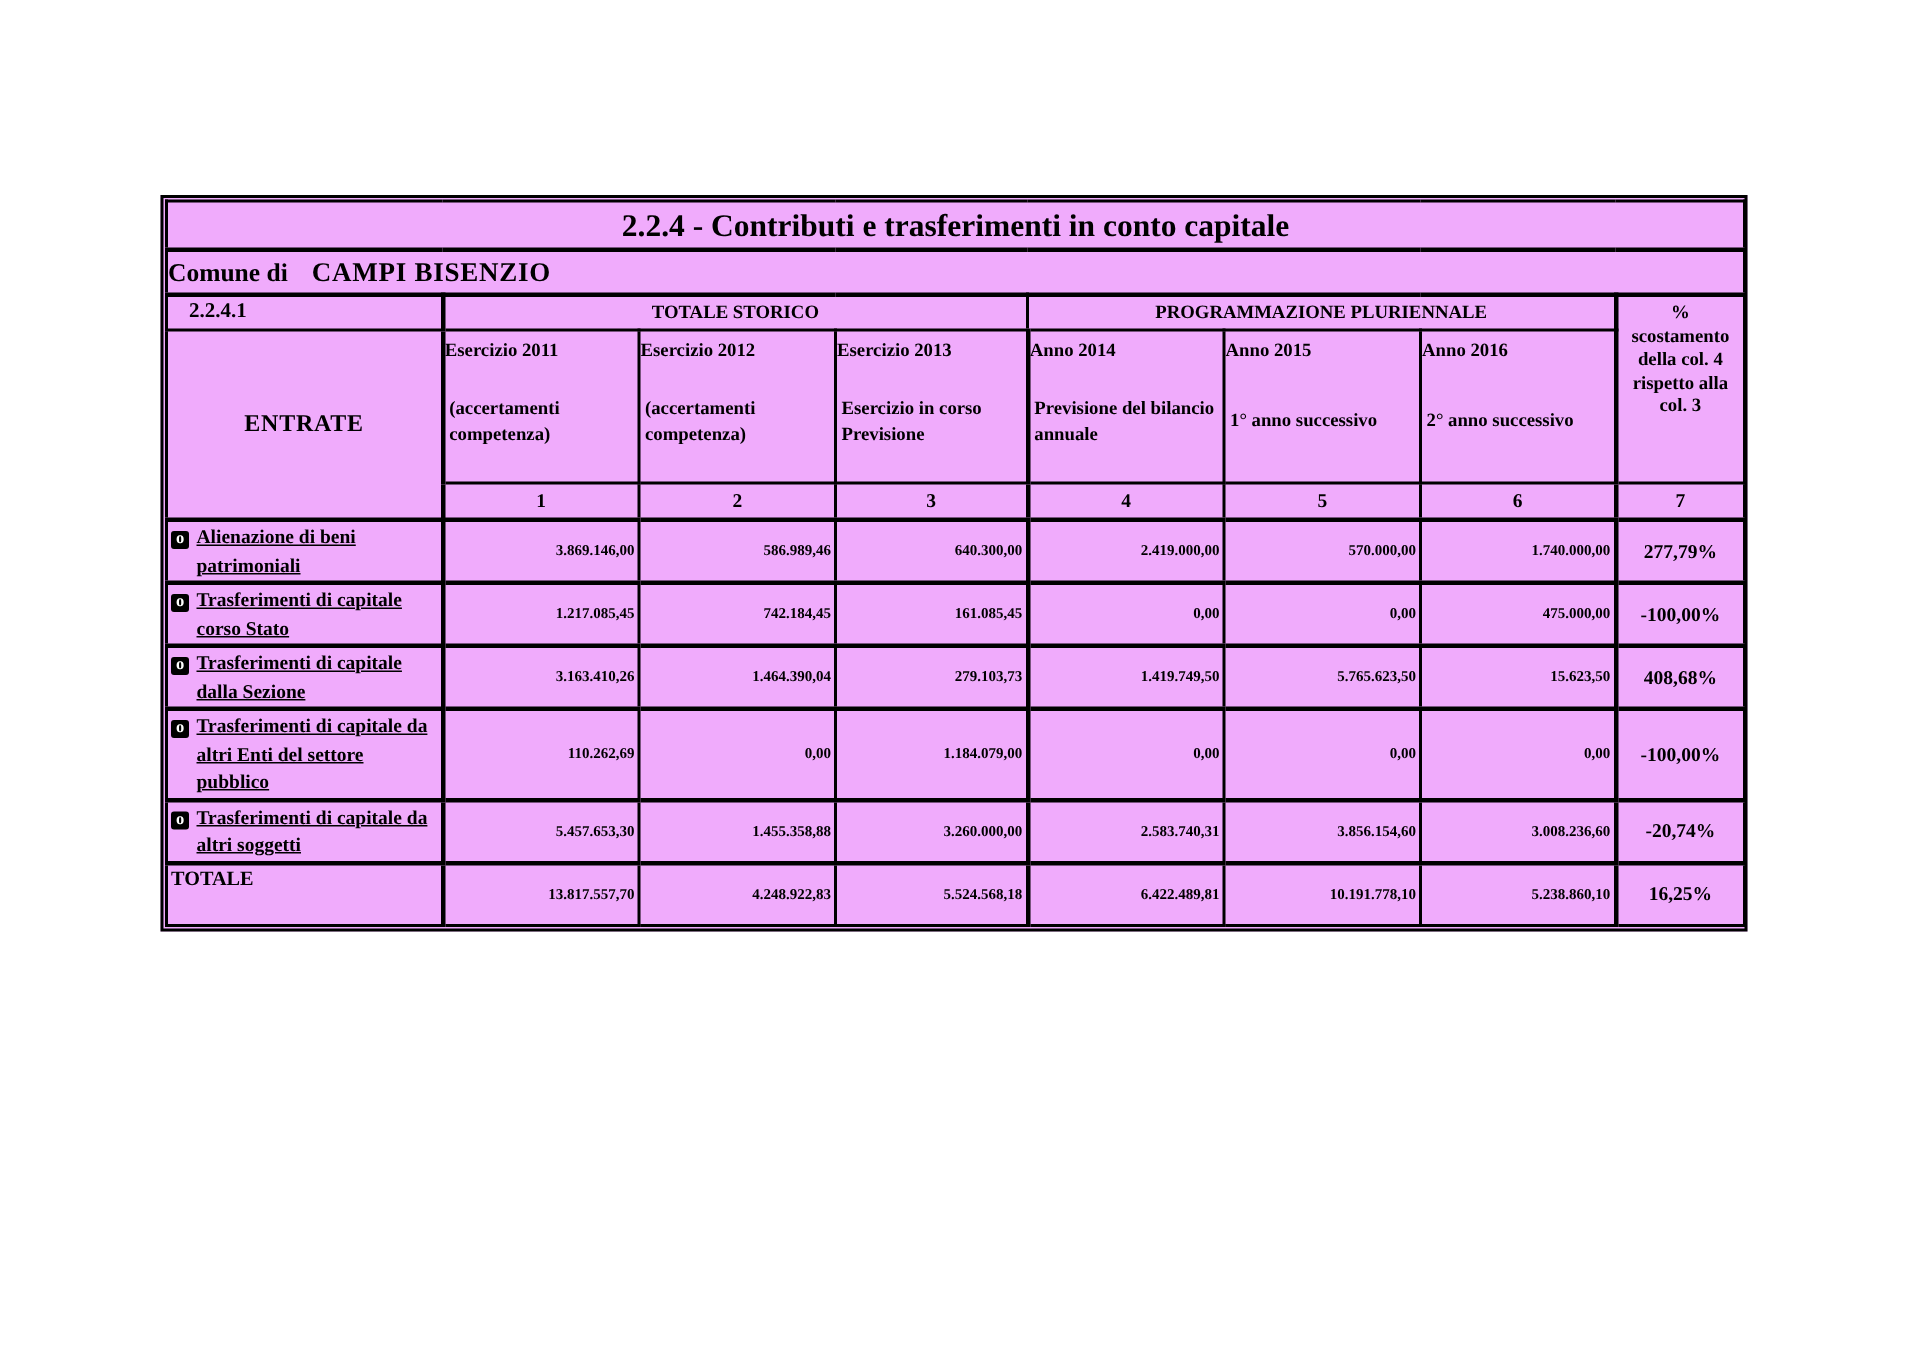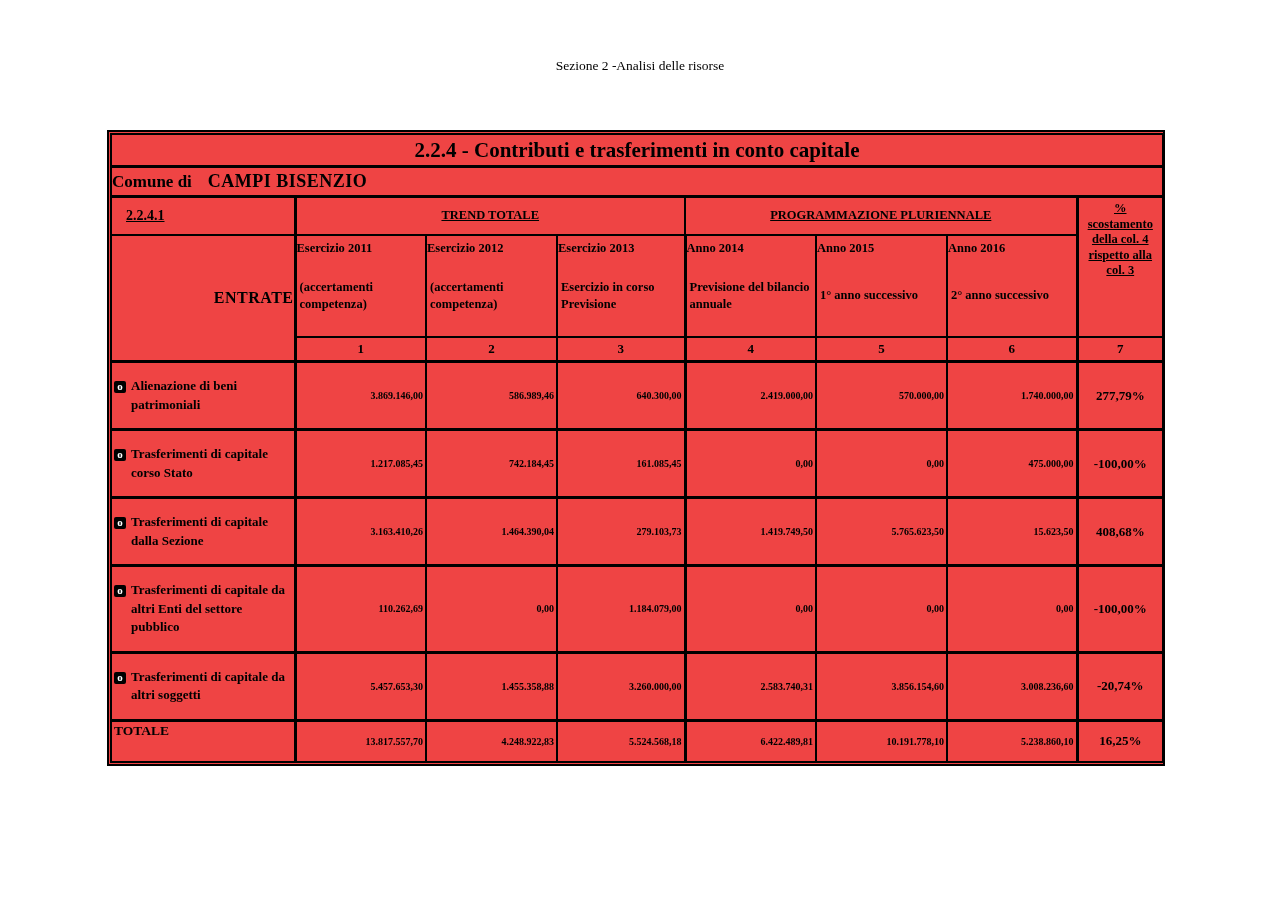"Sezione 2 -Analisi delle risorse" div { html: <div>Sezione 2 -Analisi delle risorse</div> -> none }
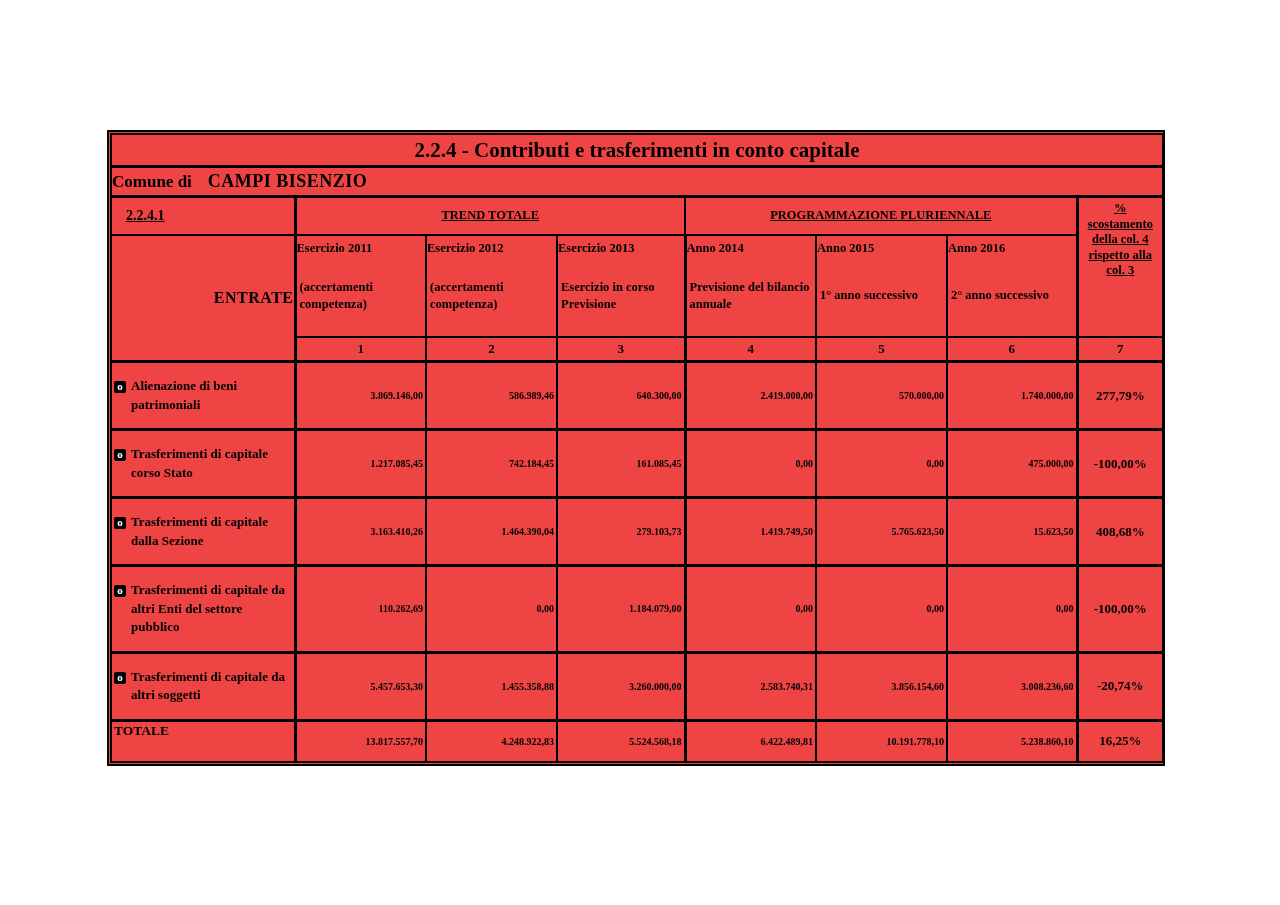"2.2.4 - Contributi e trasferimenti" .table-wrap { background: #ef4444 -> #f0abfc }
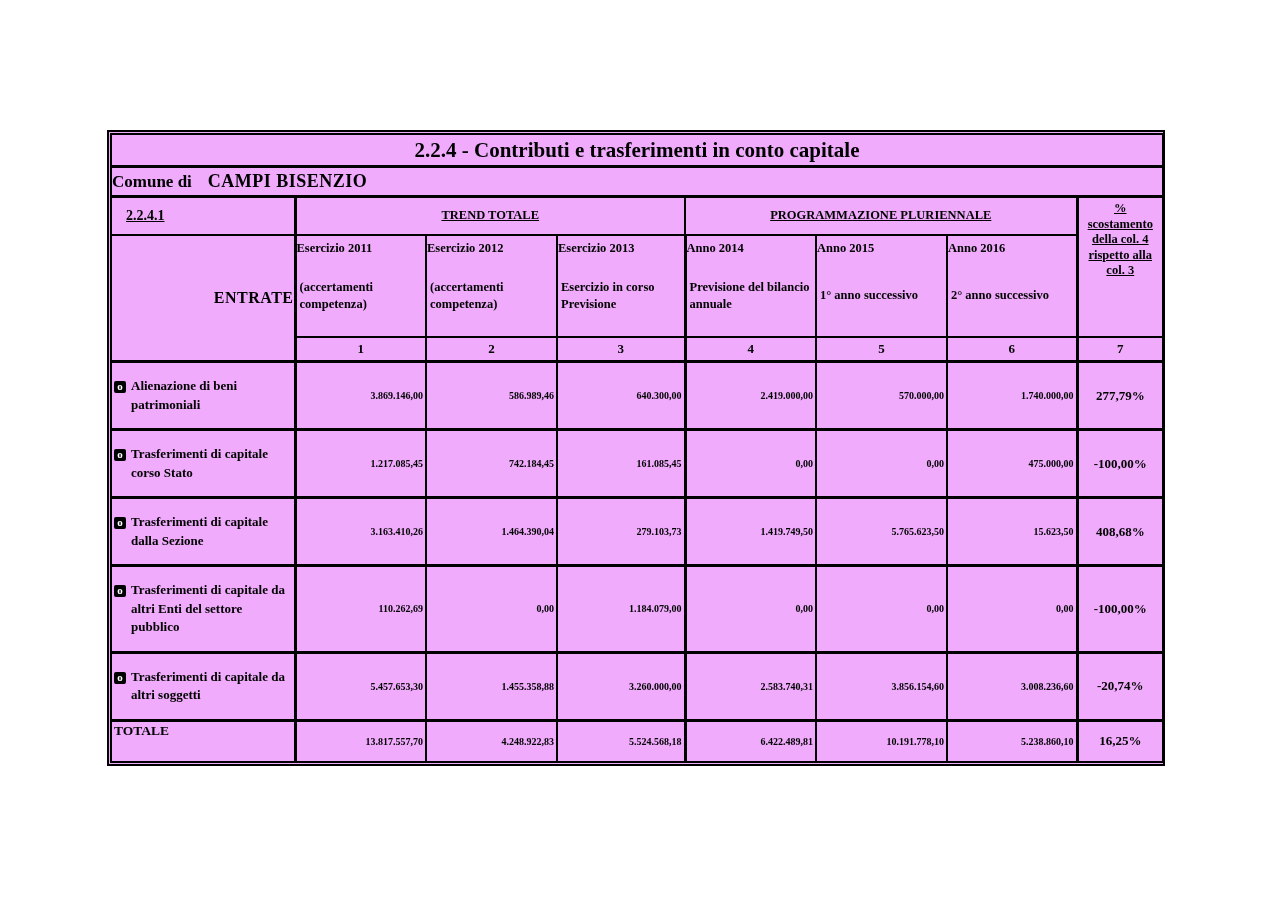"2.2.4.1" .code-row { height: 38px -> 23px; text-decoration: underline -> none }
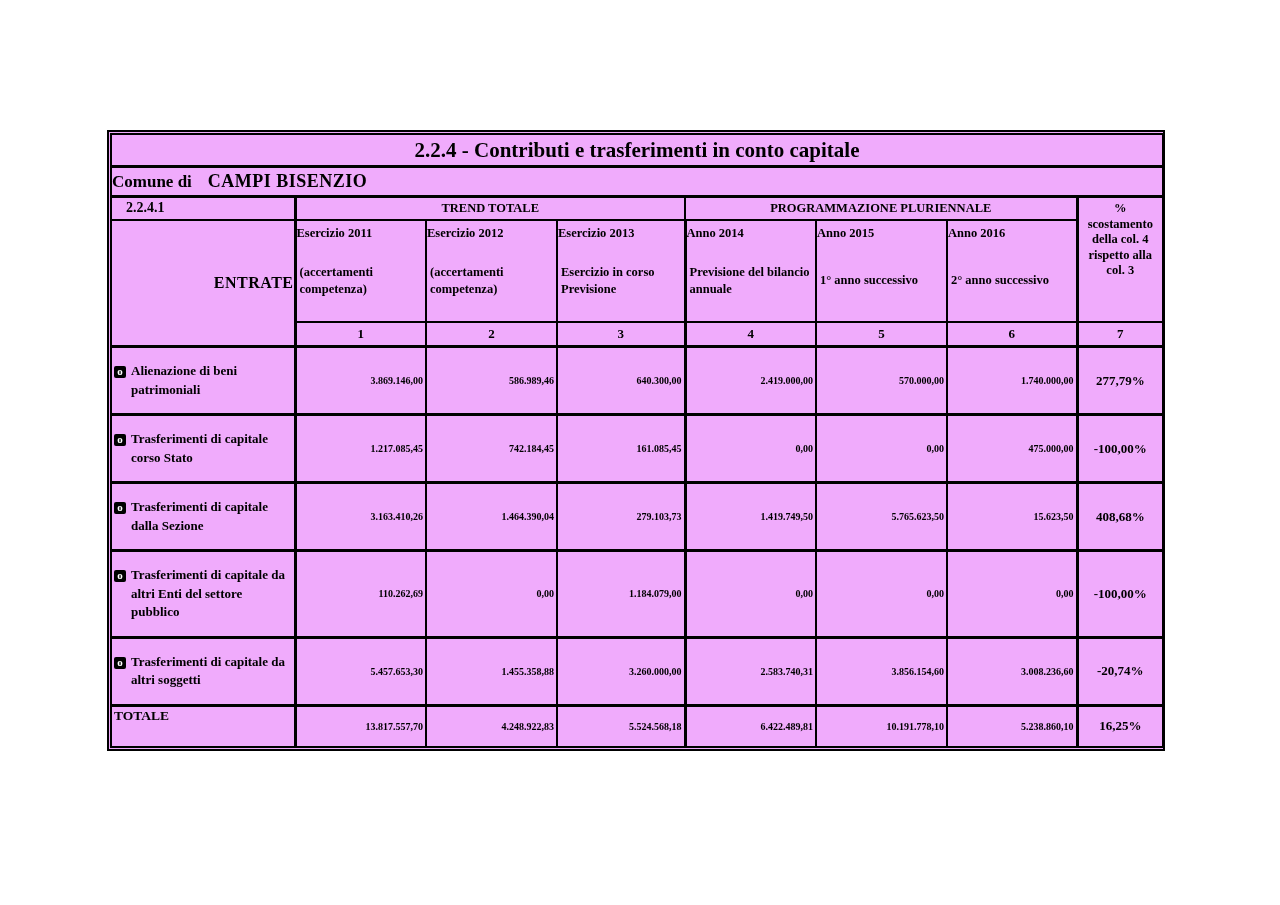"TREND TOTALE" td.group-cell { text: TREND TOTALE -> TOTALE STORICO }
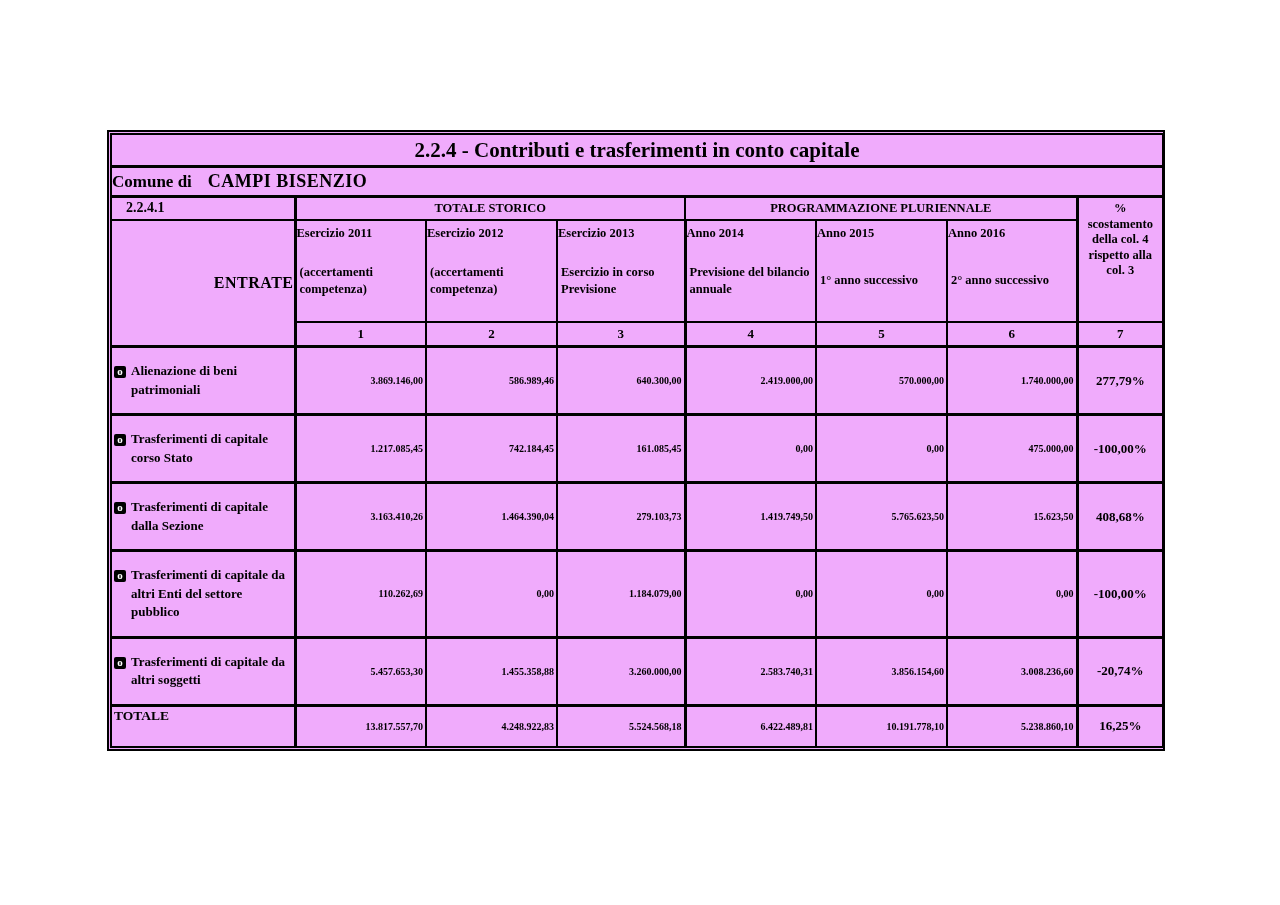"ENTRATE" .entrate-cell { text-align: right -> center }
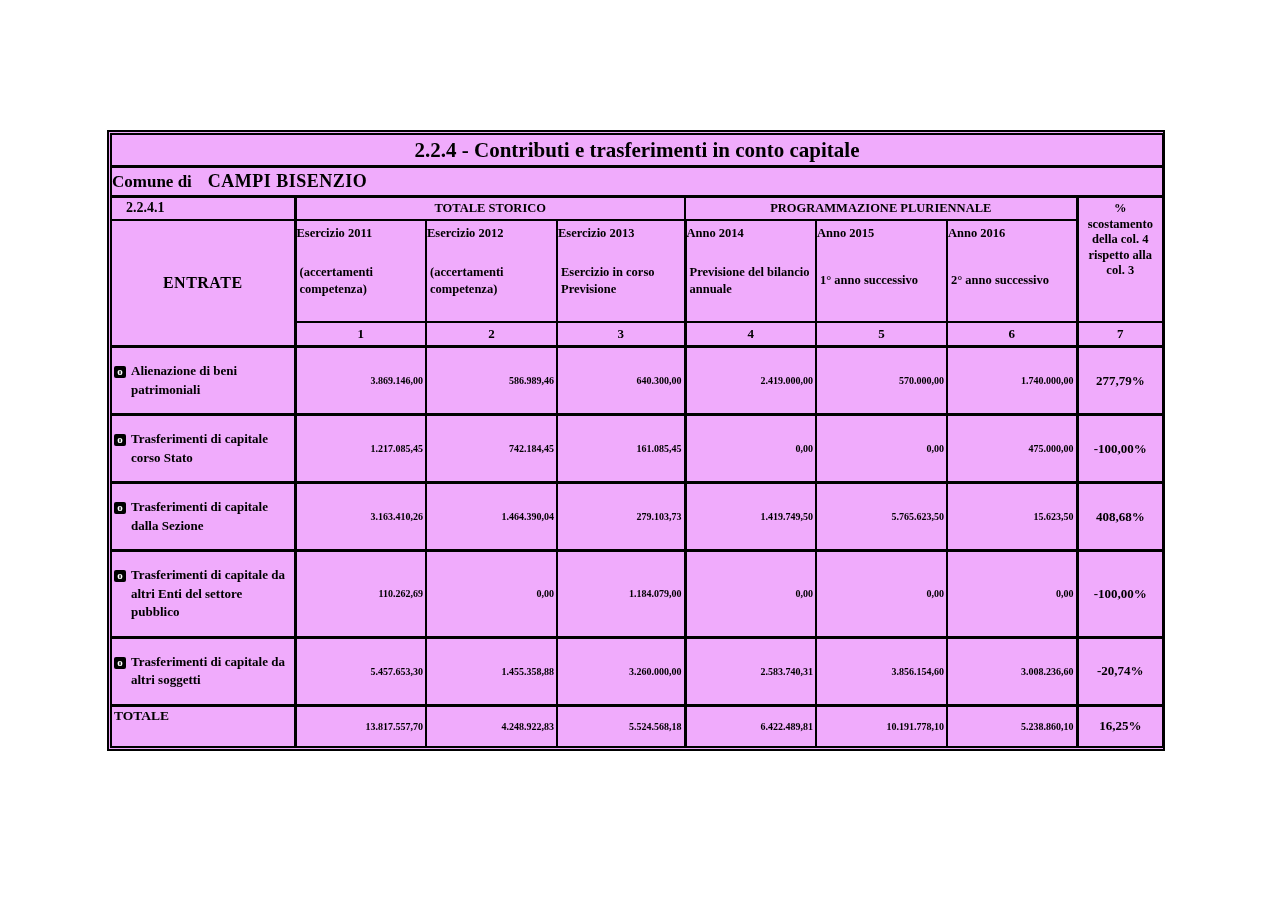"o Alienazione di beni patrimoniali" .lbl { padding: 14px 2px -> 1px 2px; text-decoration: none -> underline }
